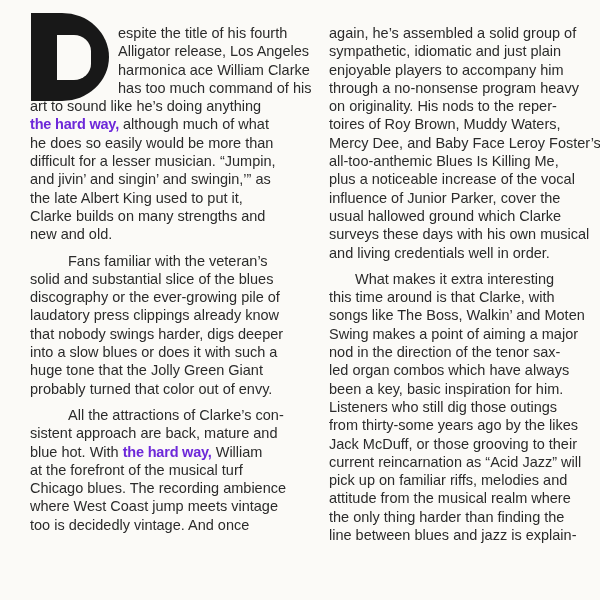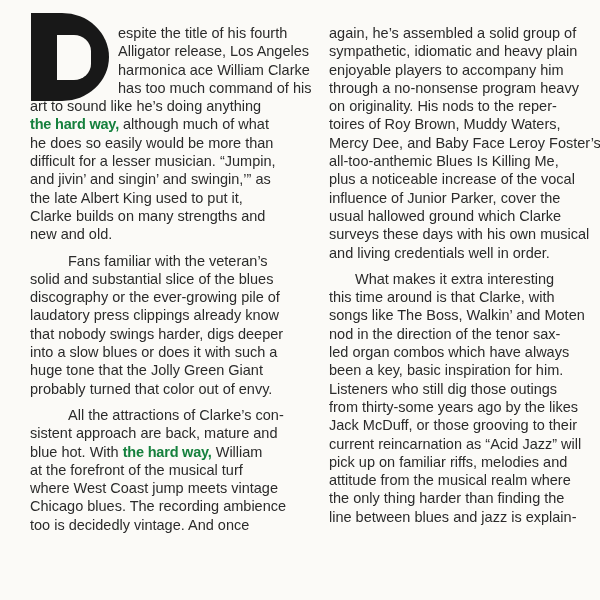"sympathetic, idiomatic and heavy plain" span.seg-n { text: heavy -> just }
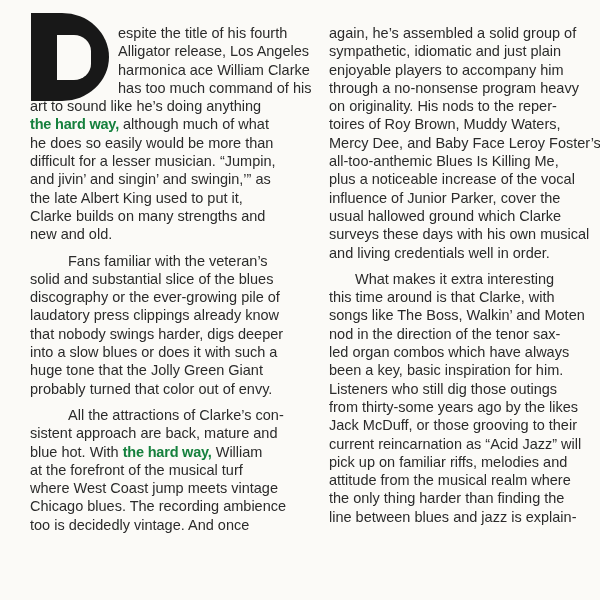"the hard way," .seg-b { color: #15803d -> #6d28d9 }
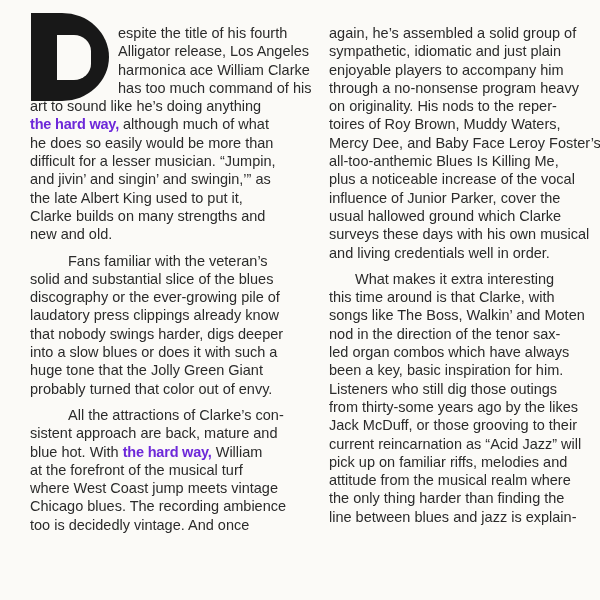"Swing makes a point of" div.line { html: none -> <div><span>Swing</span><span> makes a point of aiming a major</span></div> }
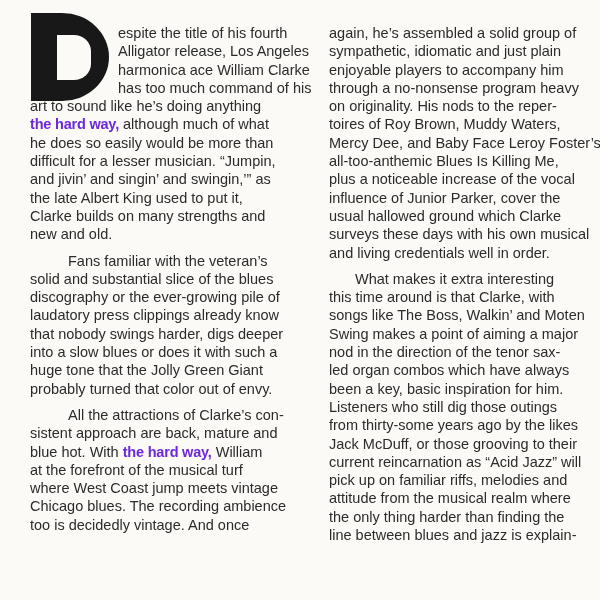"where West Coast jump meets" div.line { order: before "Chicago blues. The recording ambience" -> after "Chicago blues. The recording ambience" }
